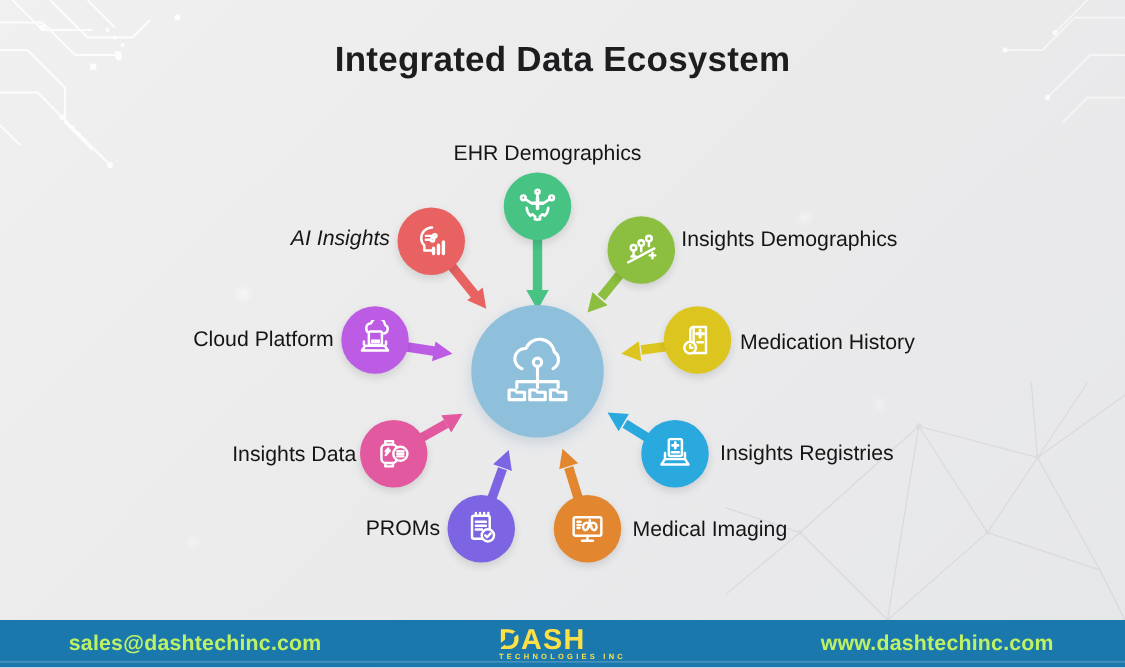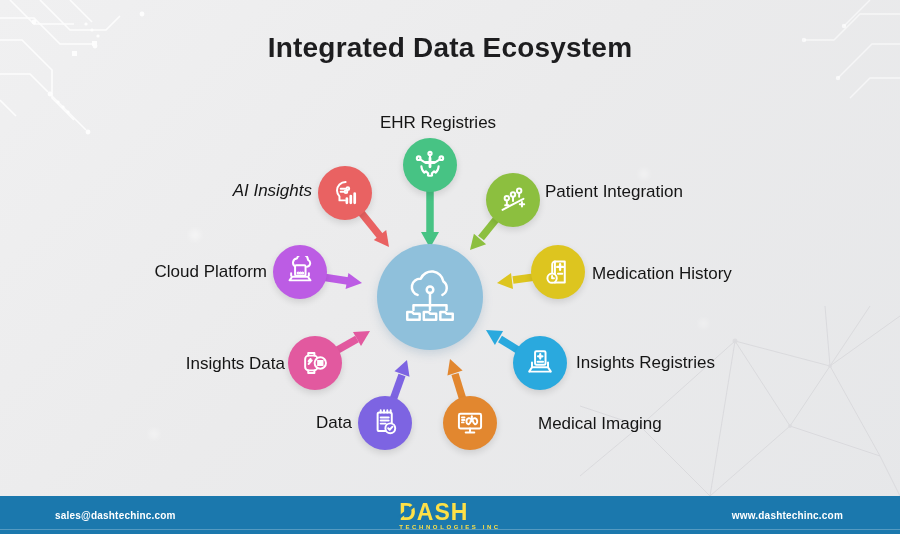"EHR Registries" div.node-label { text: Registries -> Demographics }
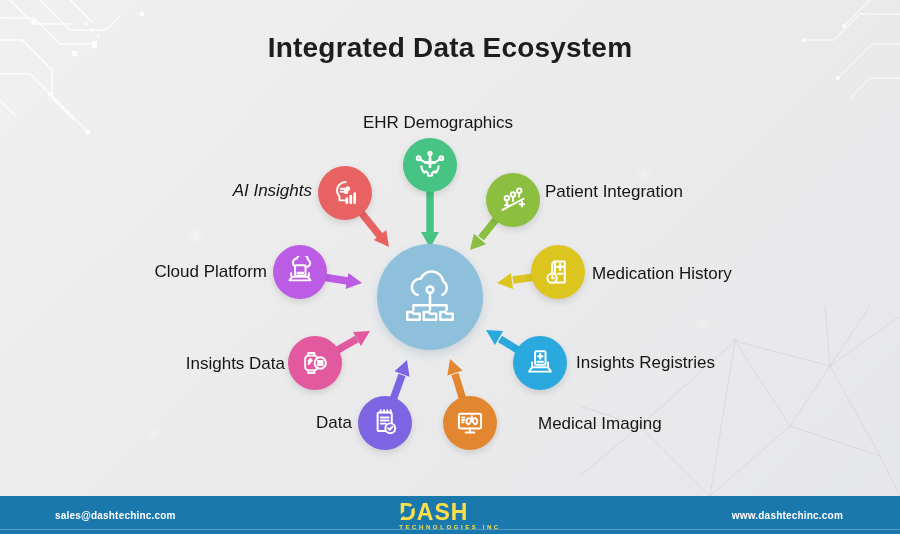"Patient Integration" div.node-label { text: Patient Integration -> Insights Demographics }
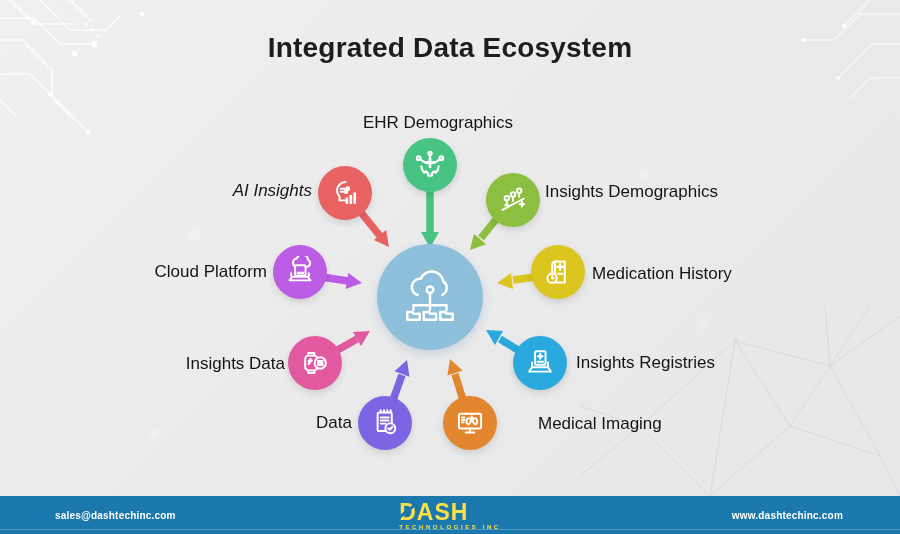"Data" div.node-label { text: Data -> PROMs }
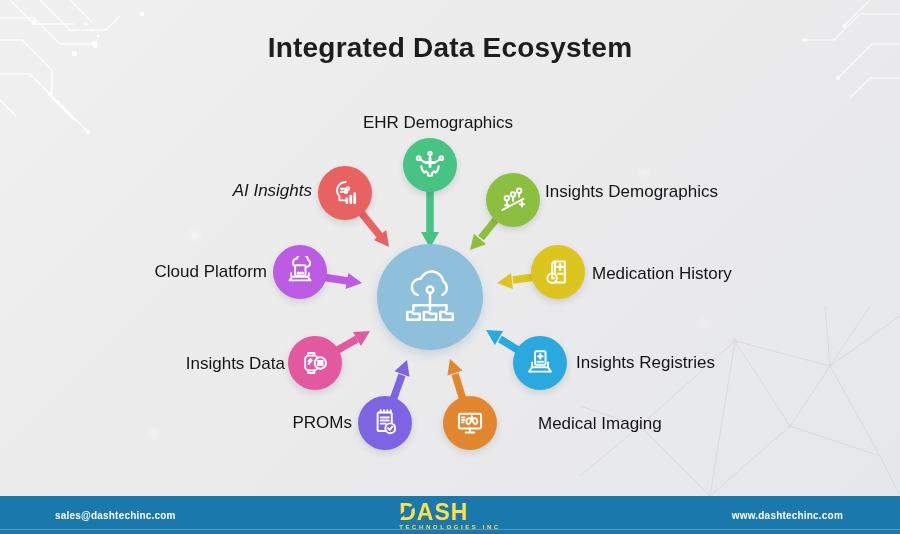"Medical Imaging" .l-imaging { margin-left: 32px -> none }
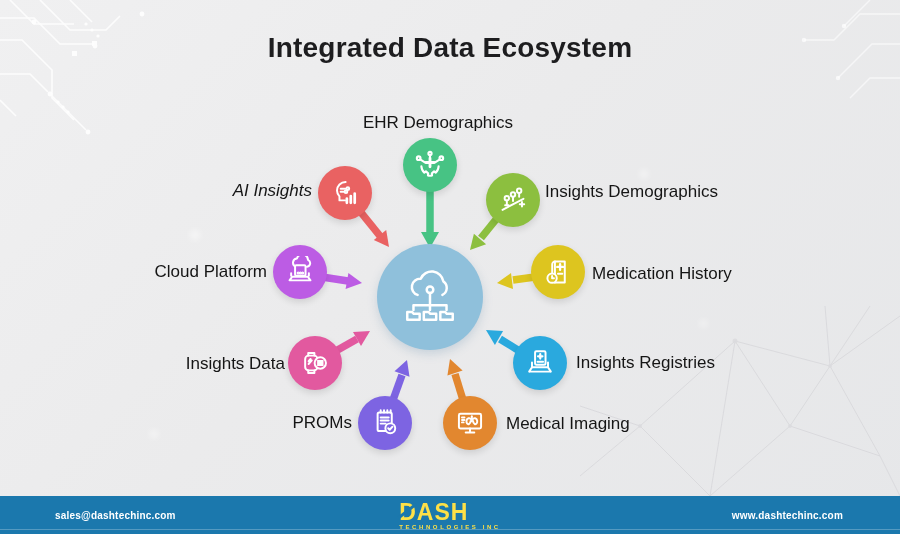"sales@dashtechinc.com" .footer-link { color: #ffffff -> #bef264; font-size: 10px -> 17px }
